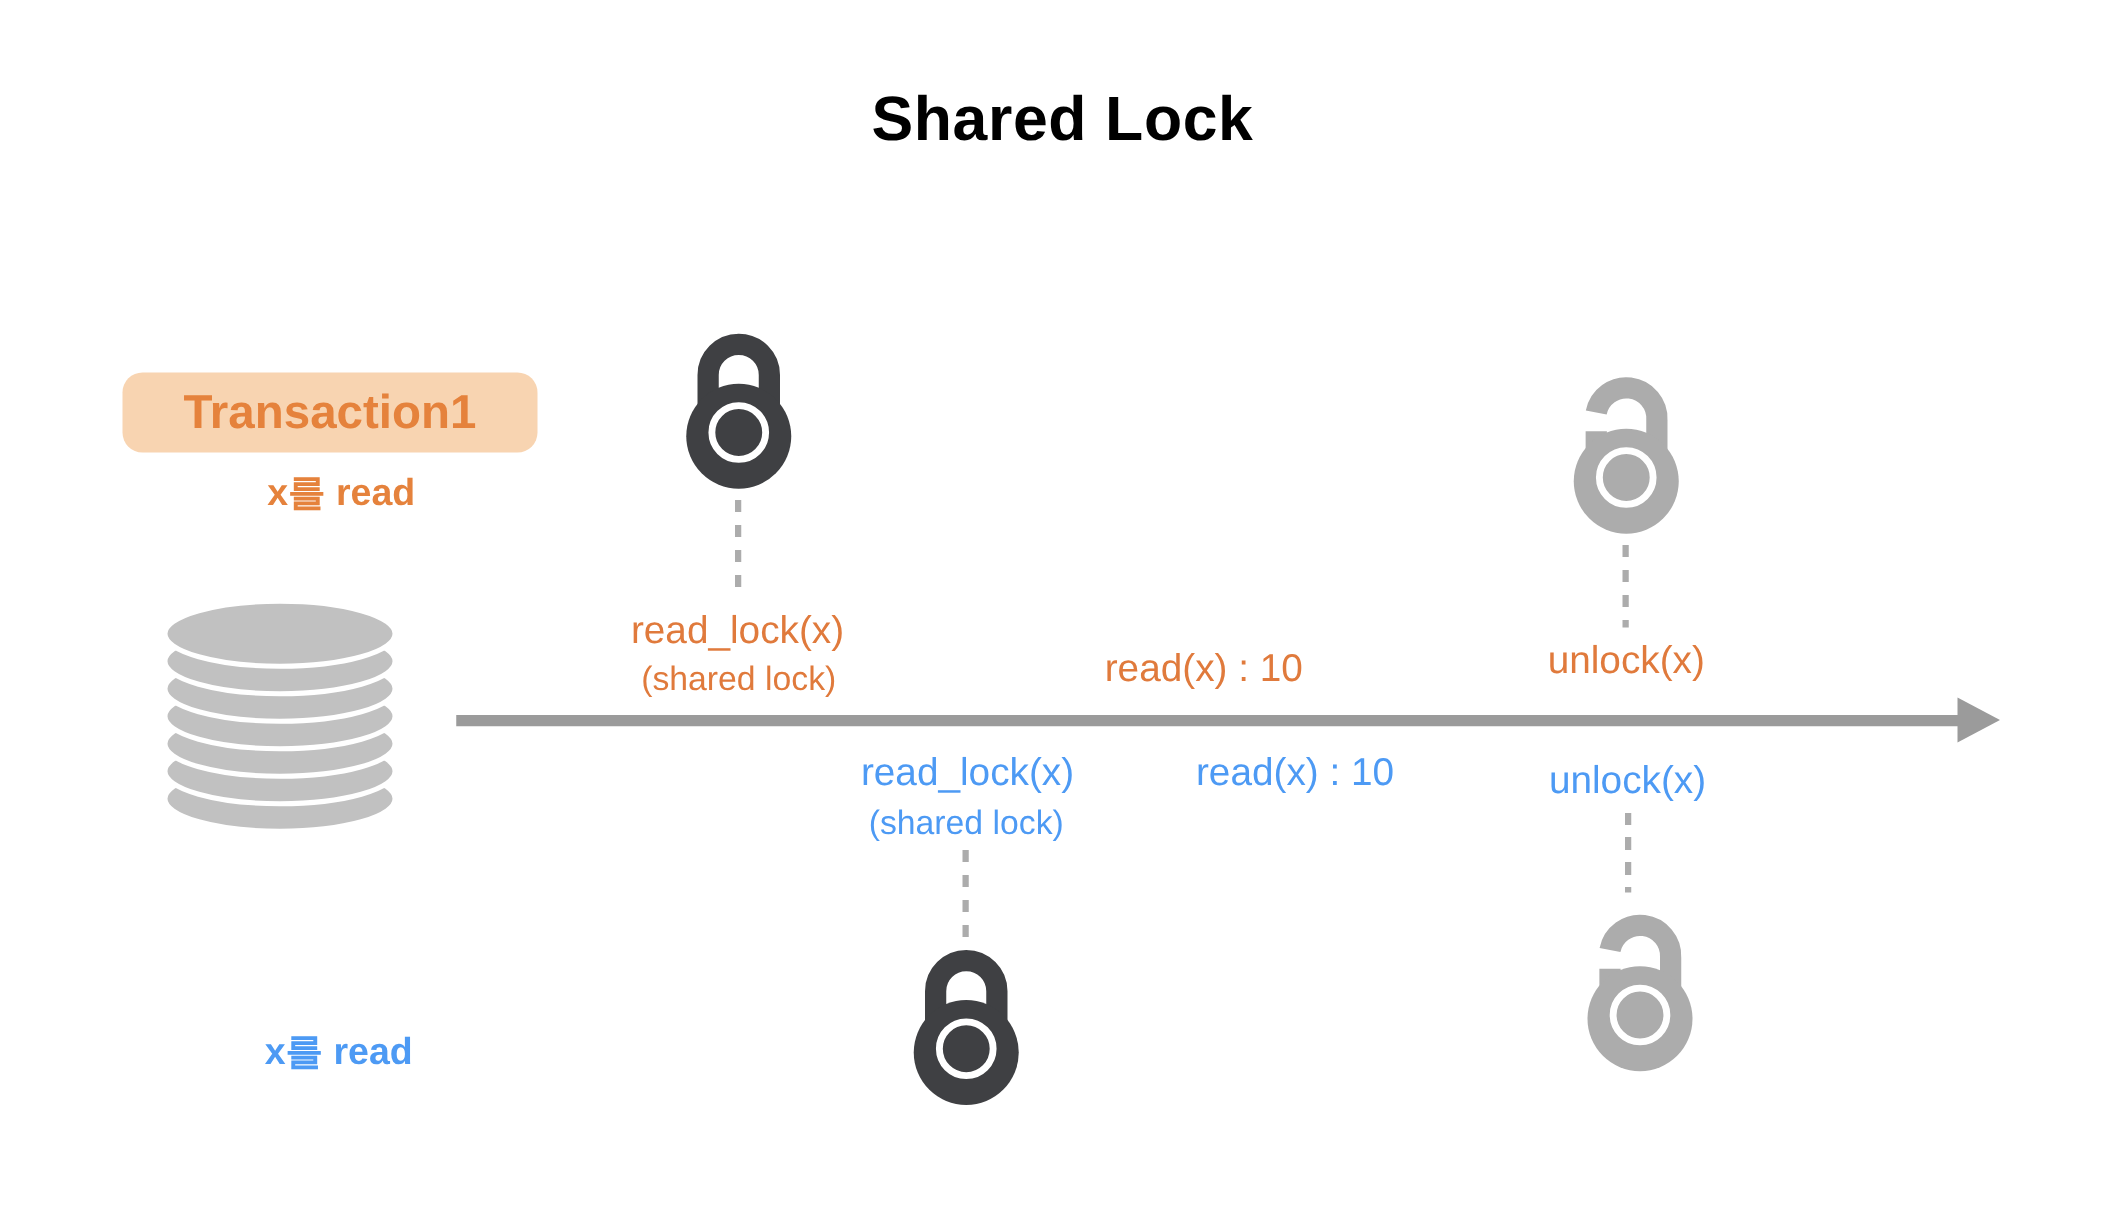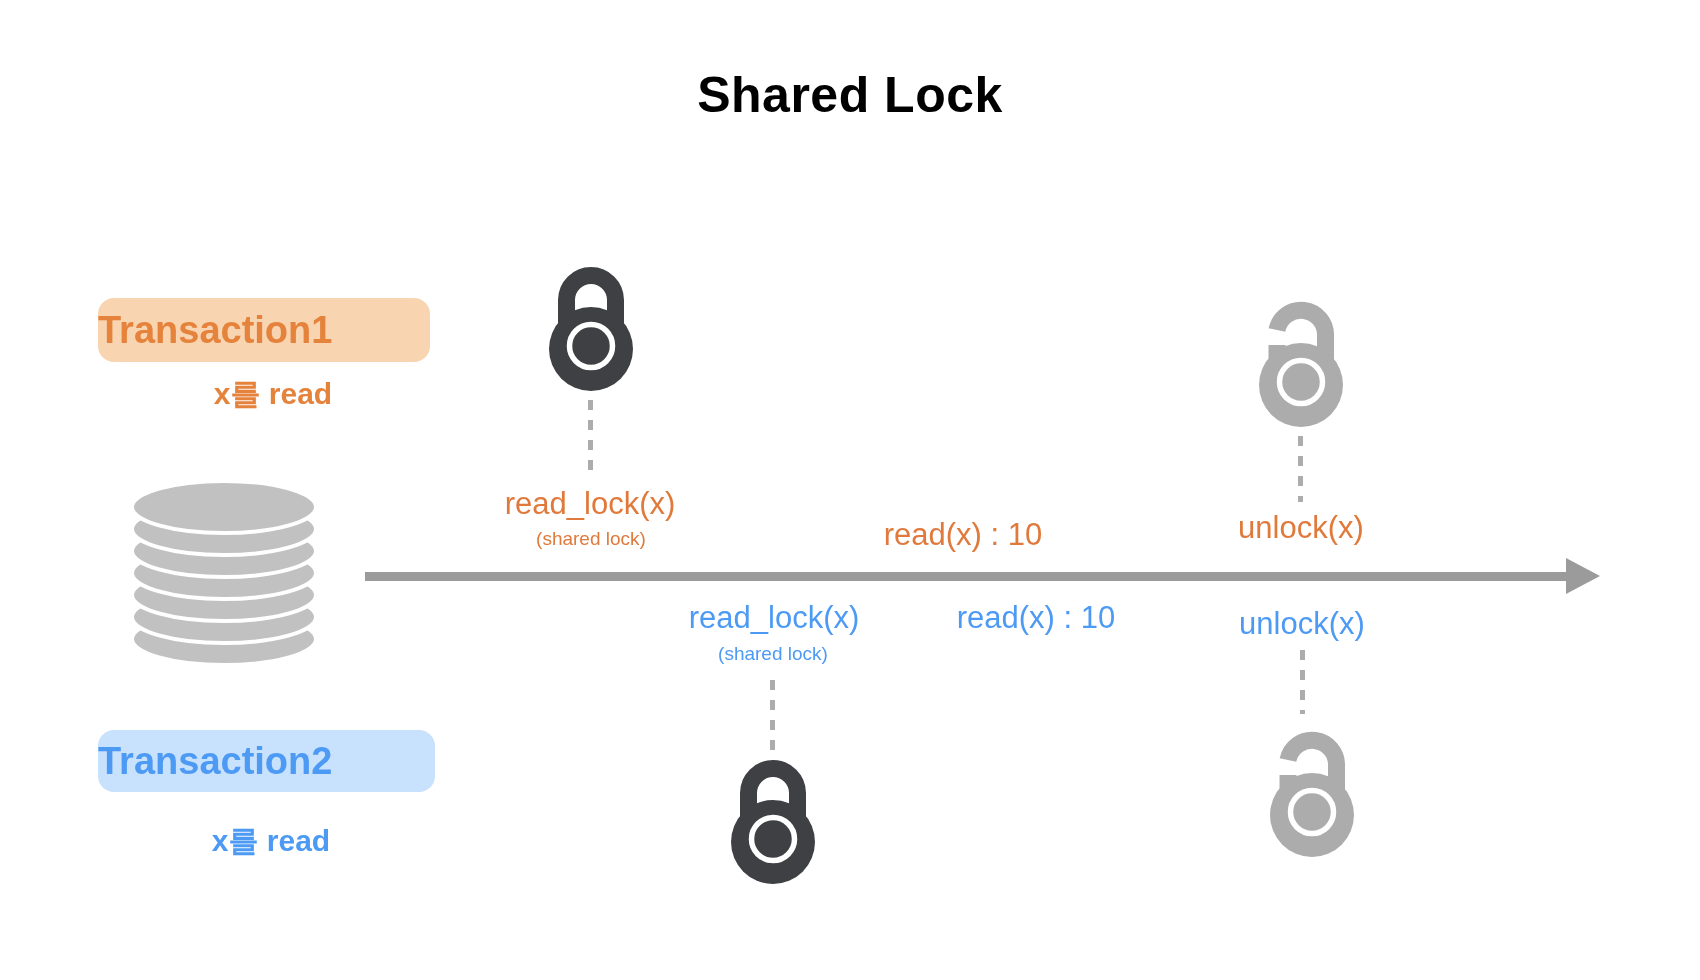"Transaction1" .badge { justify-content: none -> center }
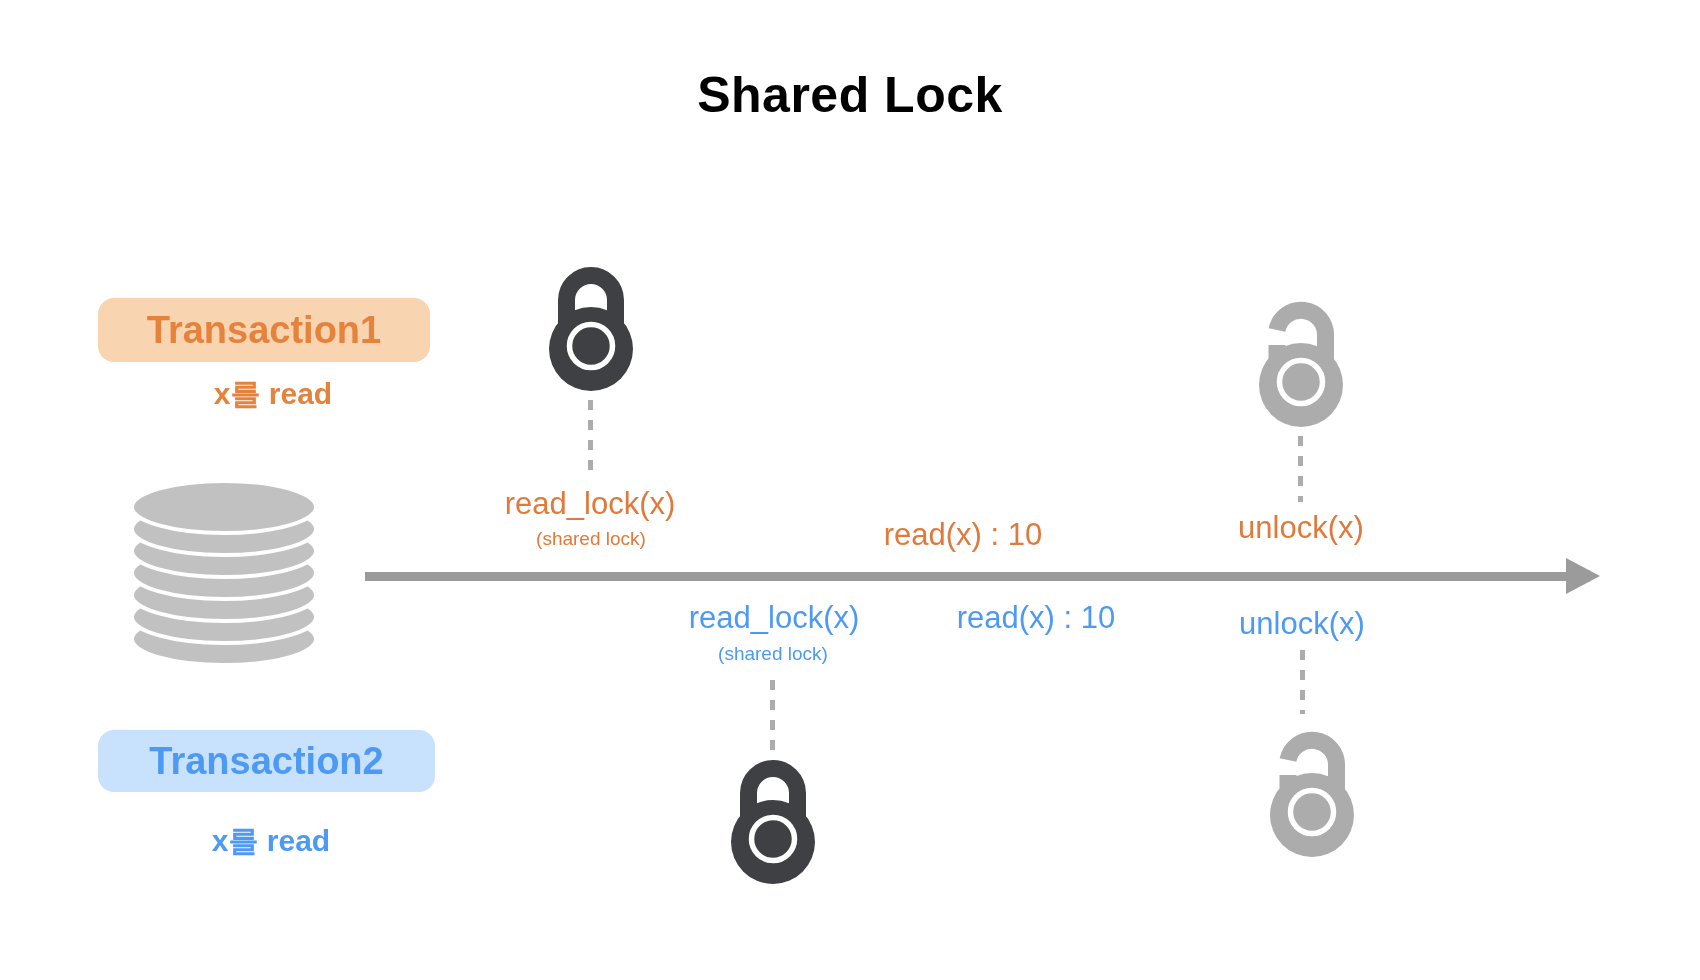"(shared lock)" .event.small { font-size: 19px -> 27px }
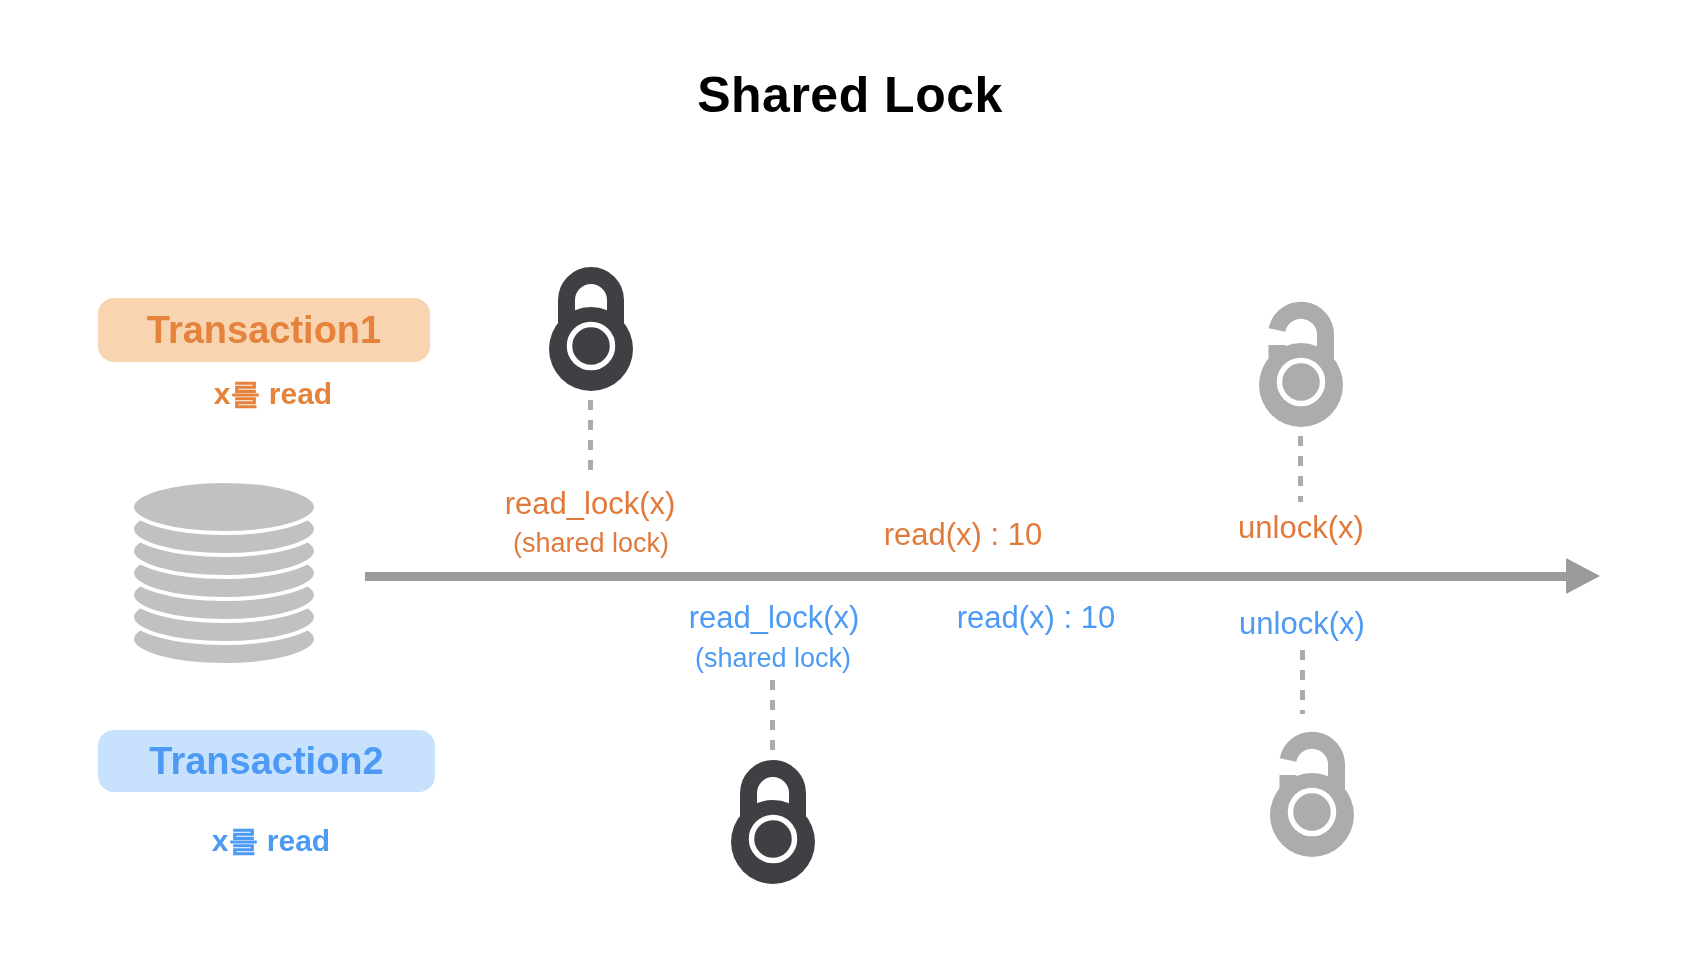"Transaction2" div.abs { html: <div> <span>Transaction2</span> </div> -> none }
